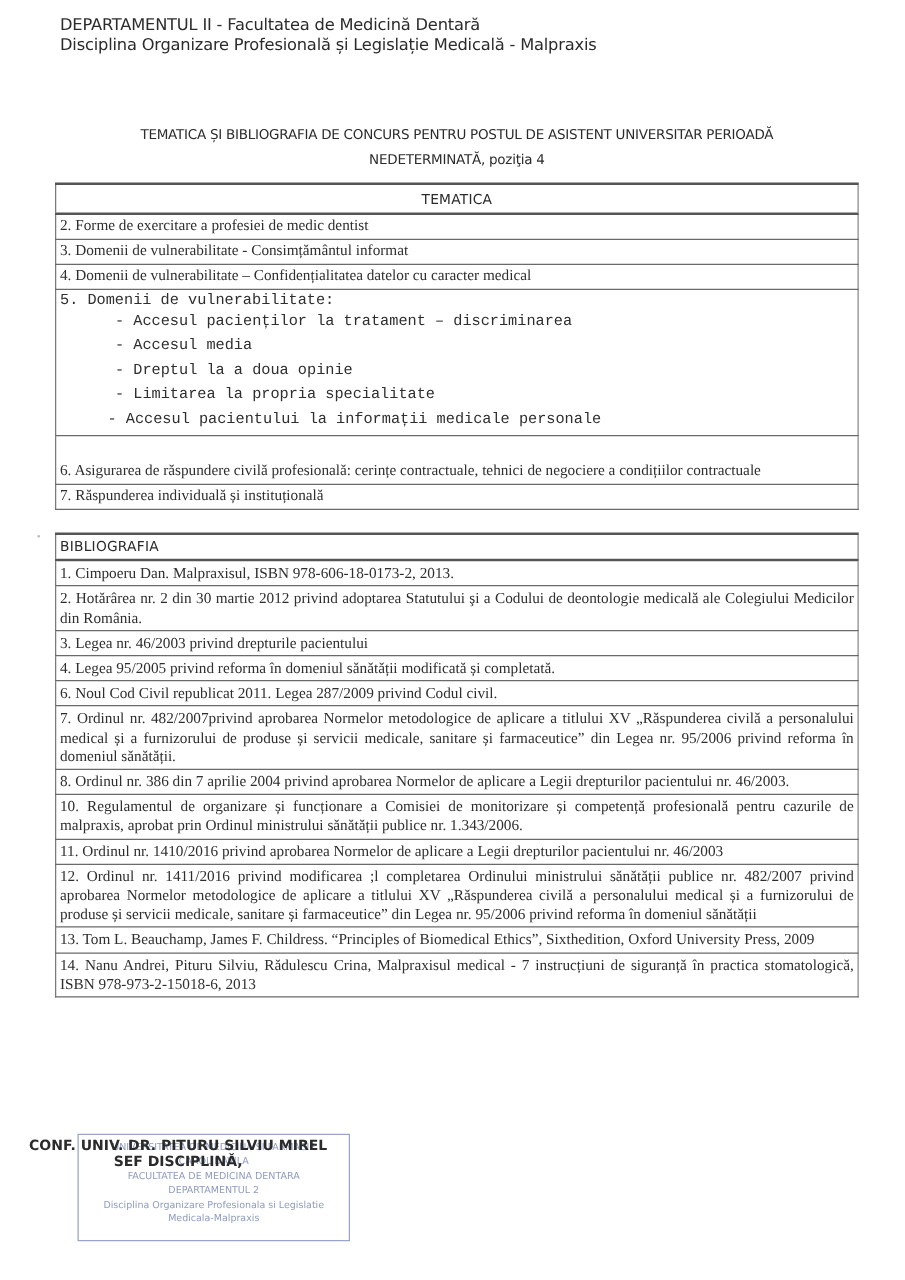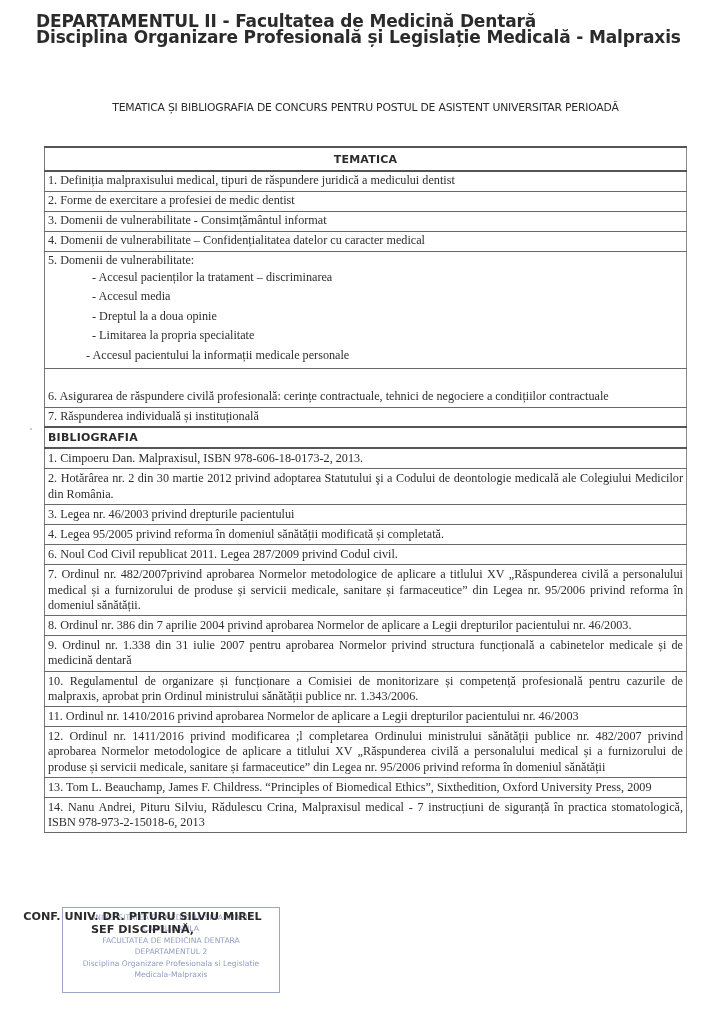"DEPARTAMENTUL II - Facultatea de" .hdr { font-size: 17px -> 13px; font-weight: bold -> normal; left: 36px -> 48px }
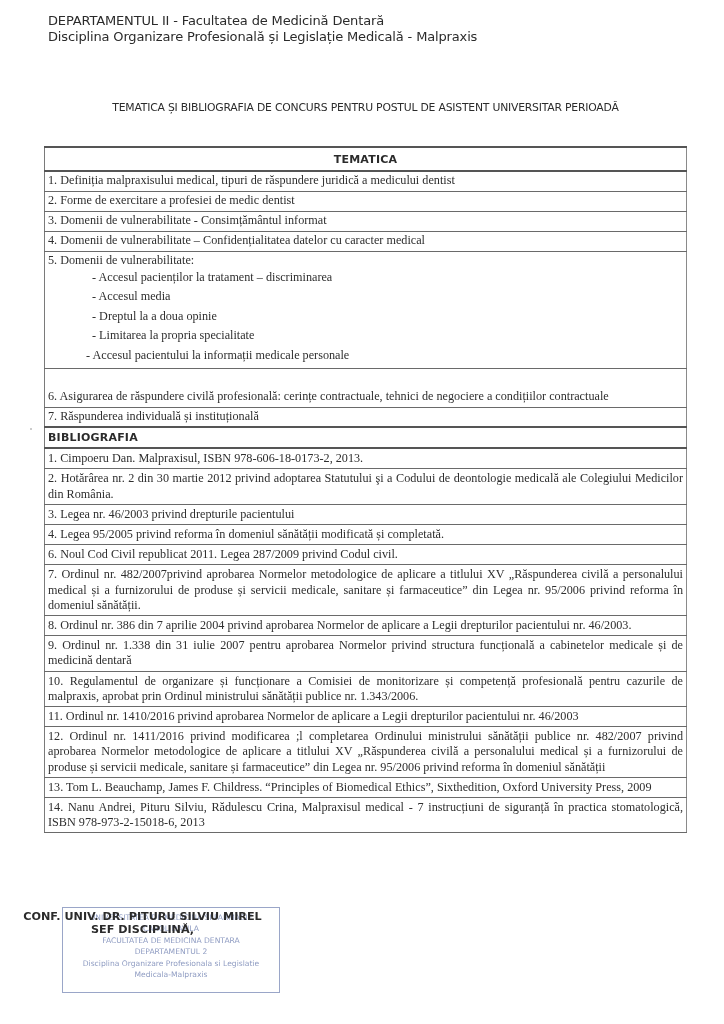"NEDETERMINATĂ, poziţia 4" div { html: none -> <div>NEDETERMINATĂ, poziţia 4</div> }
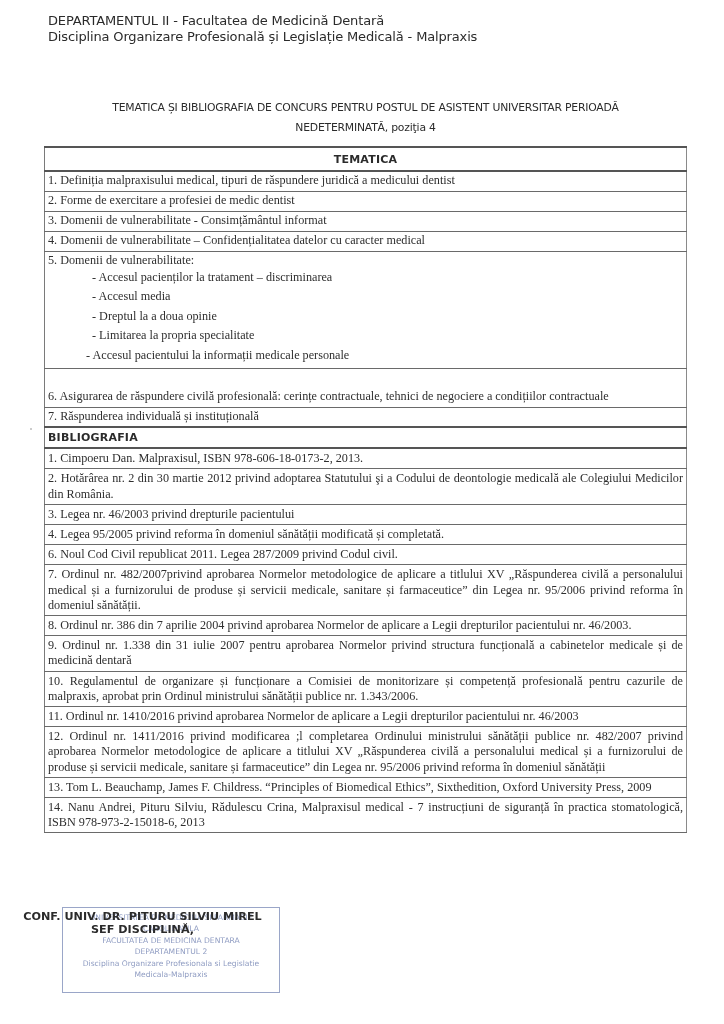"TEMATICA" table.doc td.head { font-weight: bold -> normal }
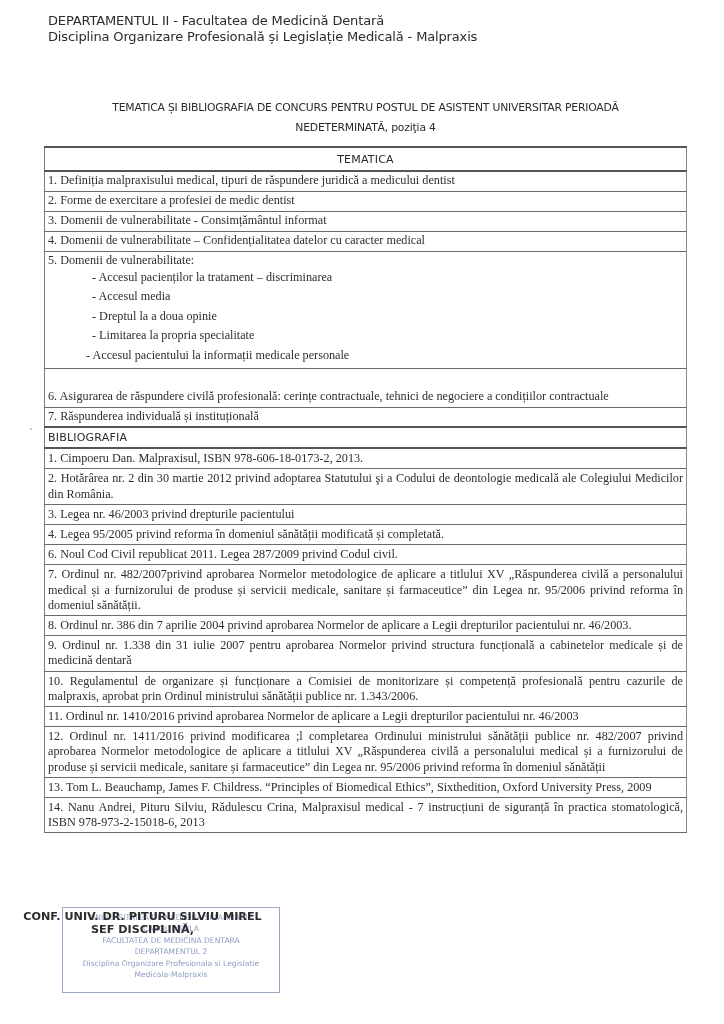"1. Definiția malpraxisului medical," tr { html: <tr> <td>1. Definiția malpraxisului medical, tipuri de răspundere juridică a medicului dentist</td> </tr> -> none }
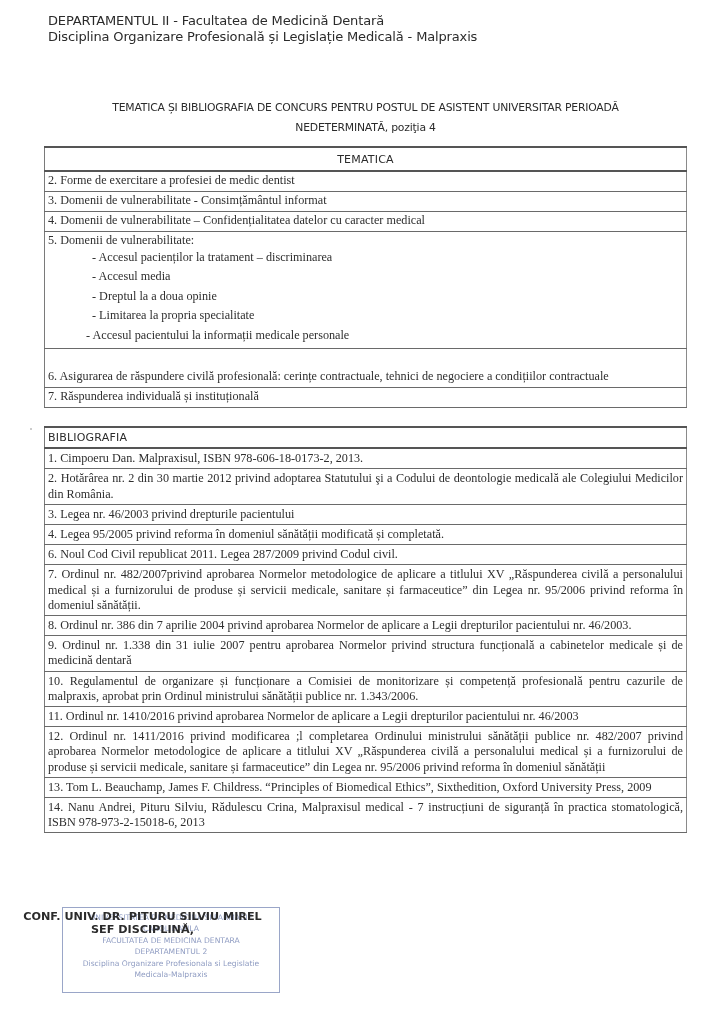"5. Domenii de vulnerabilitate:" #tematica td.row5 { font-family: none -> Liberation Mono, monospace }
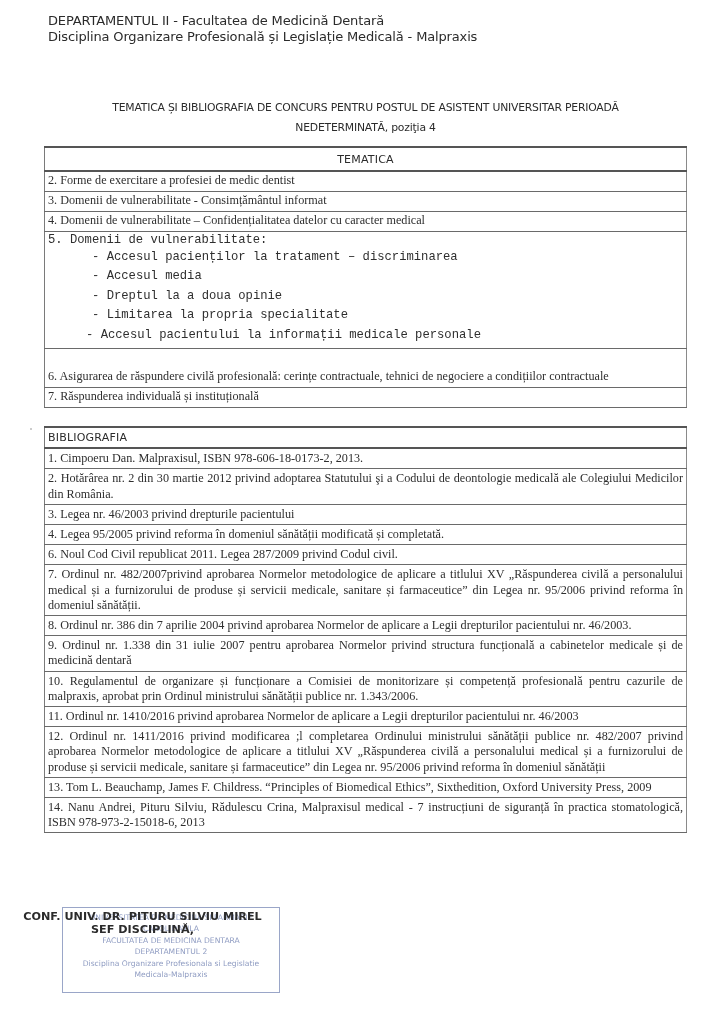"9. Ordinul nr. 1.338 din" tr { html: <tr> <td>9. Ordinul nr. 1.338 din 31 iulie 2007 pentru aprobarea Normelor privind structura funcțională a cabinetelor medicale și de medicină dentară</td> </tr> -> none }
